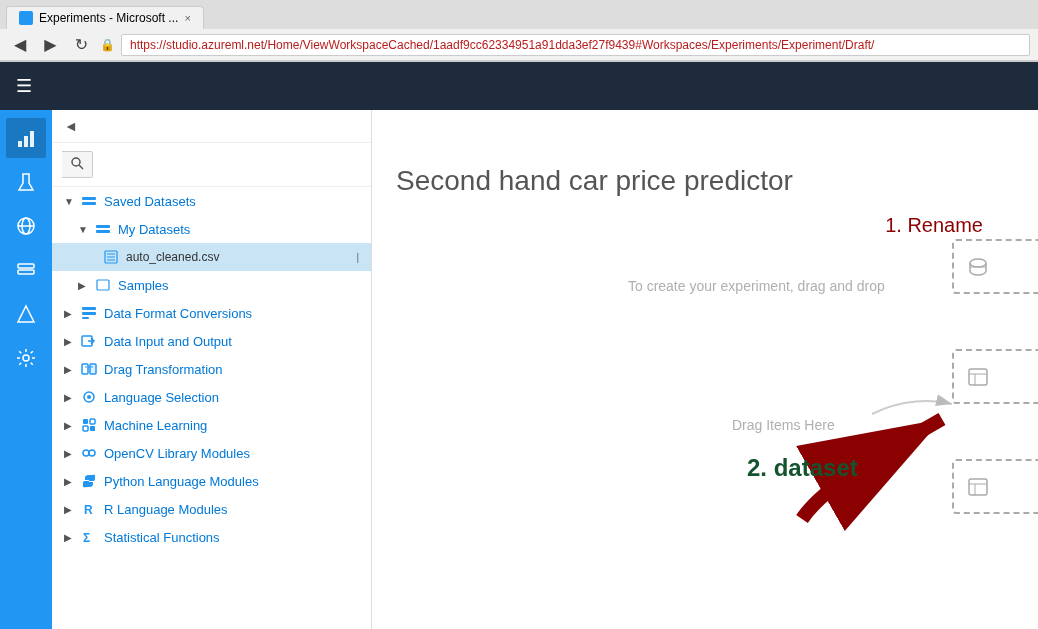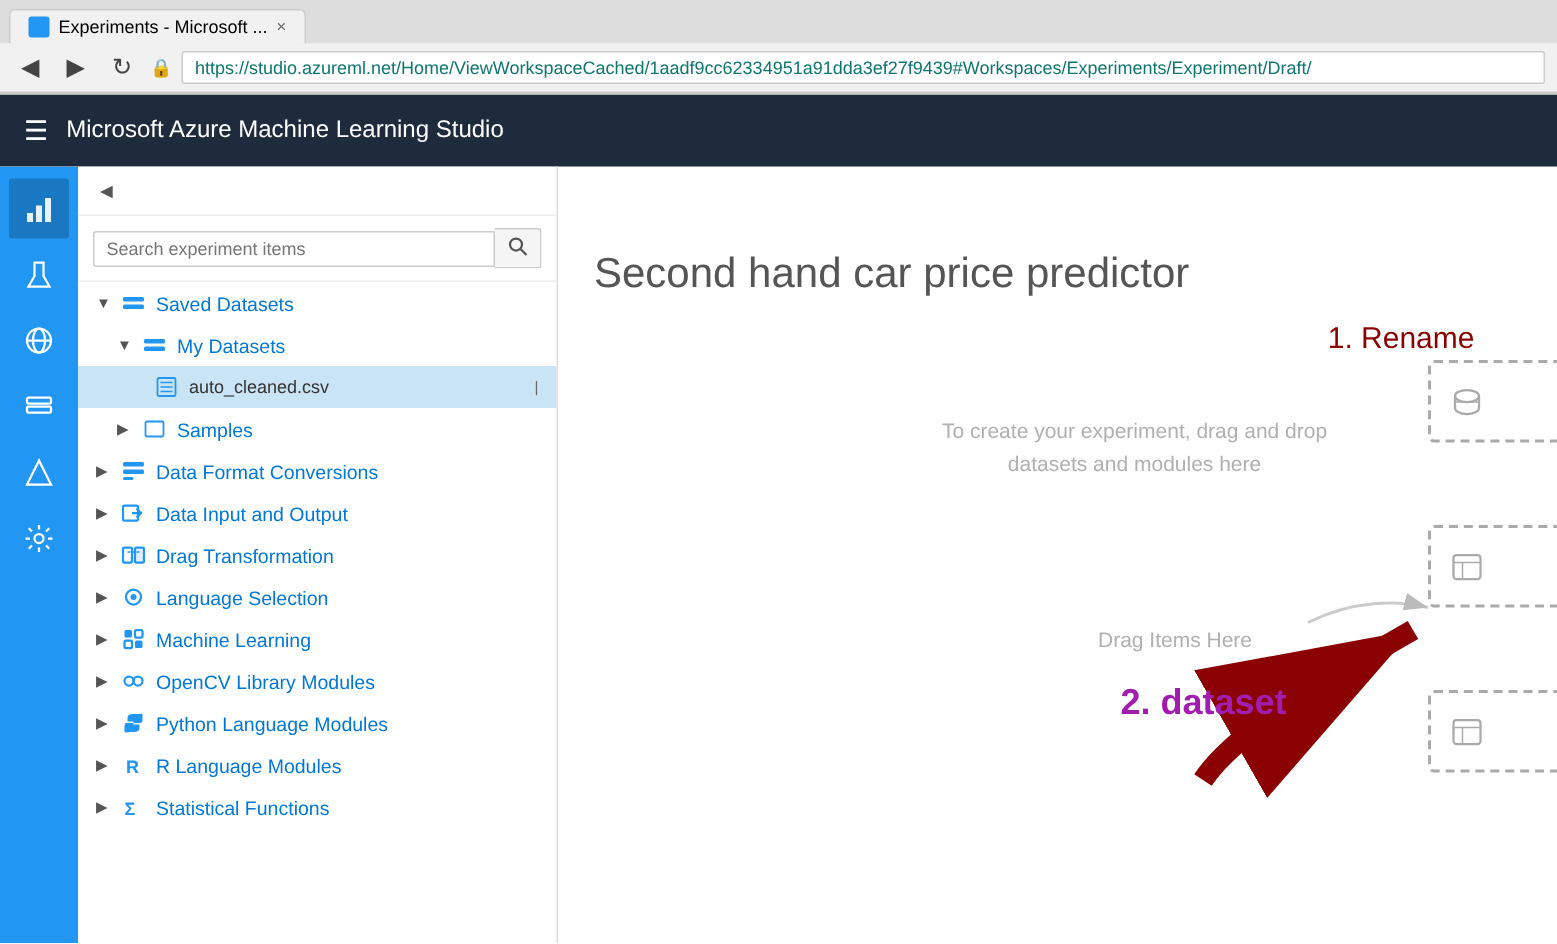"https://studio.azureml.net/Home/ViewWork" .address-bar { color: #0f766e -> #b91c1c }
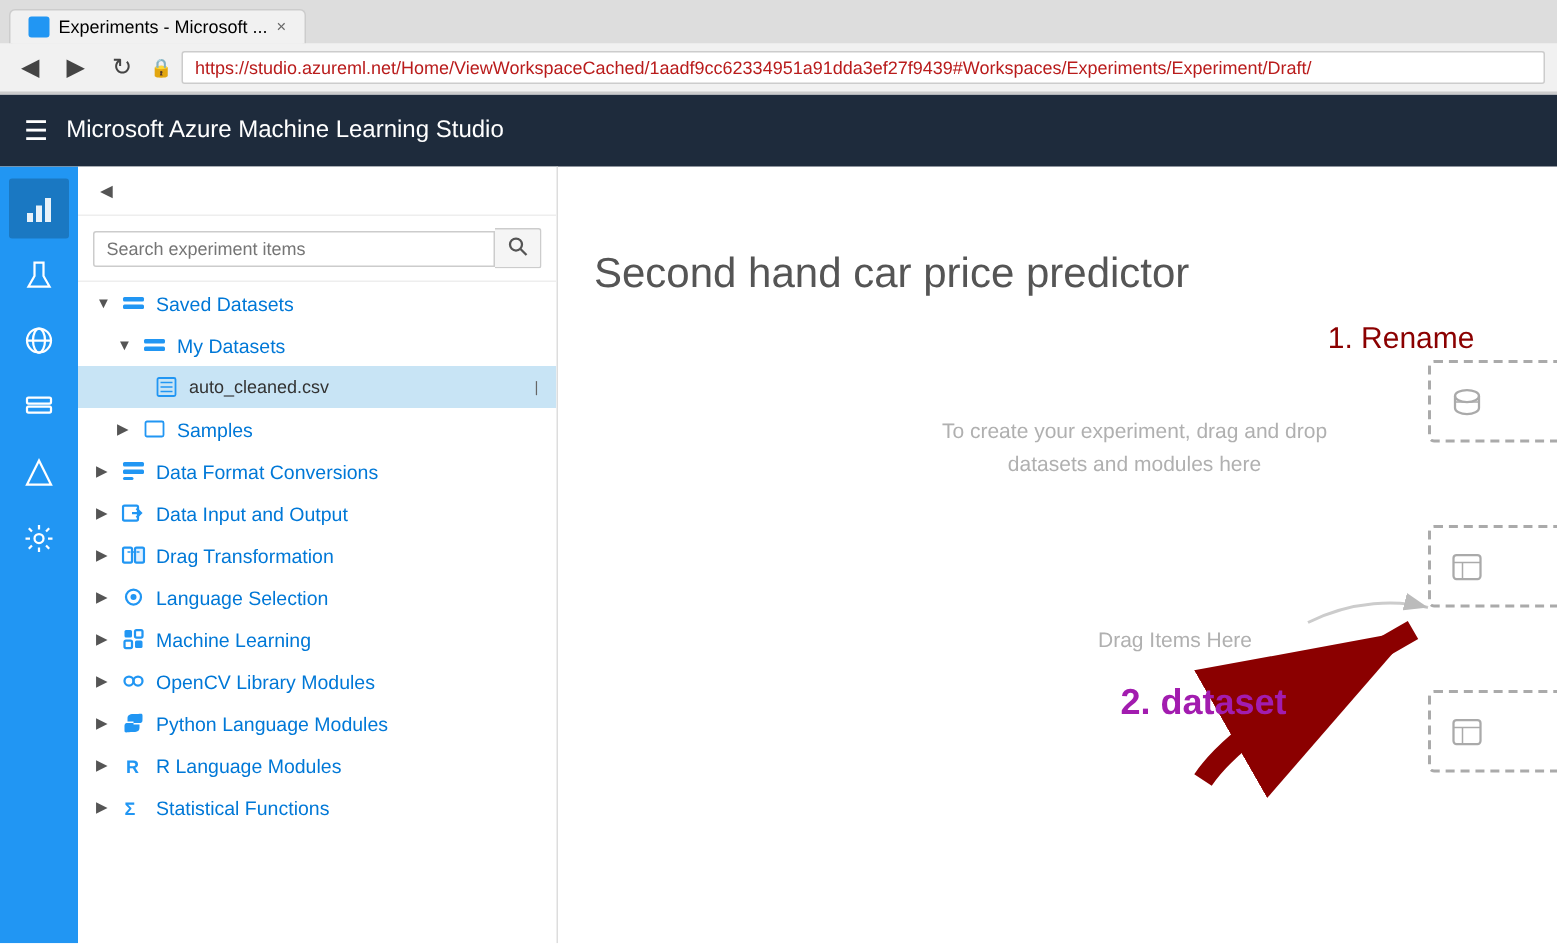"Microsoft Azure Machine Learning Studio" span.app-title { html: <span>Microsoft Azure Machine Learning Studio</span> -> none }
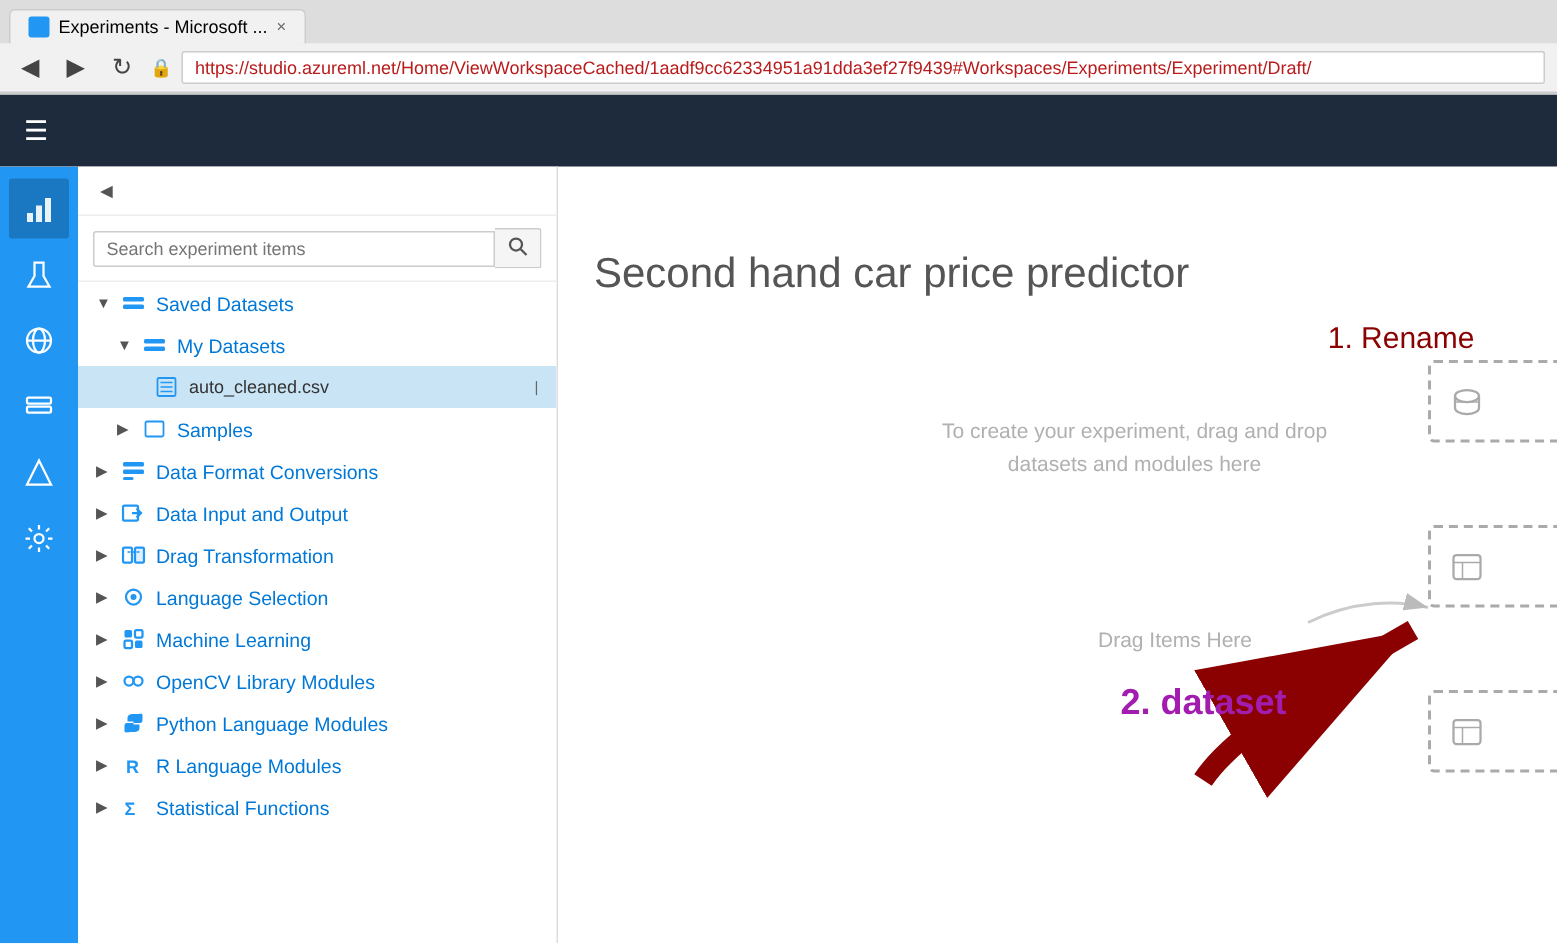"Search experiment items" input.search-input { html: <input> -> none }
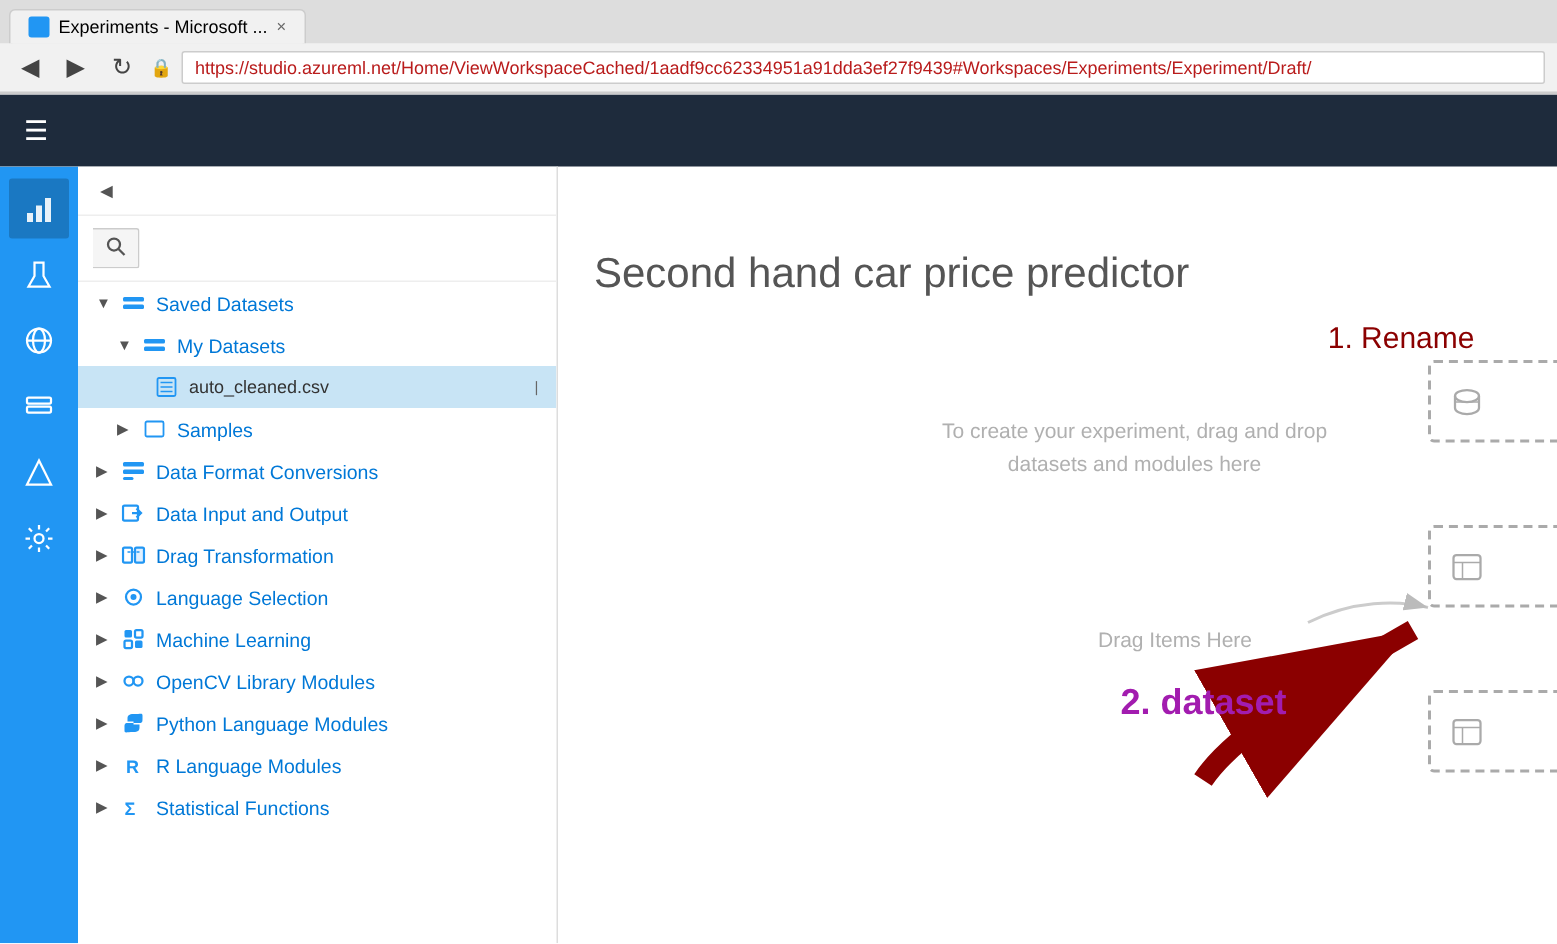"datasets and modules here" span { html: <span>datasets and modules here</span> -> none }
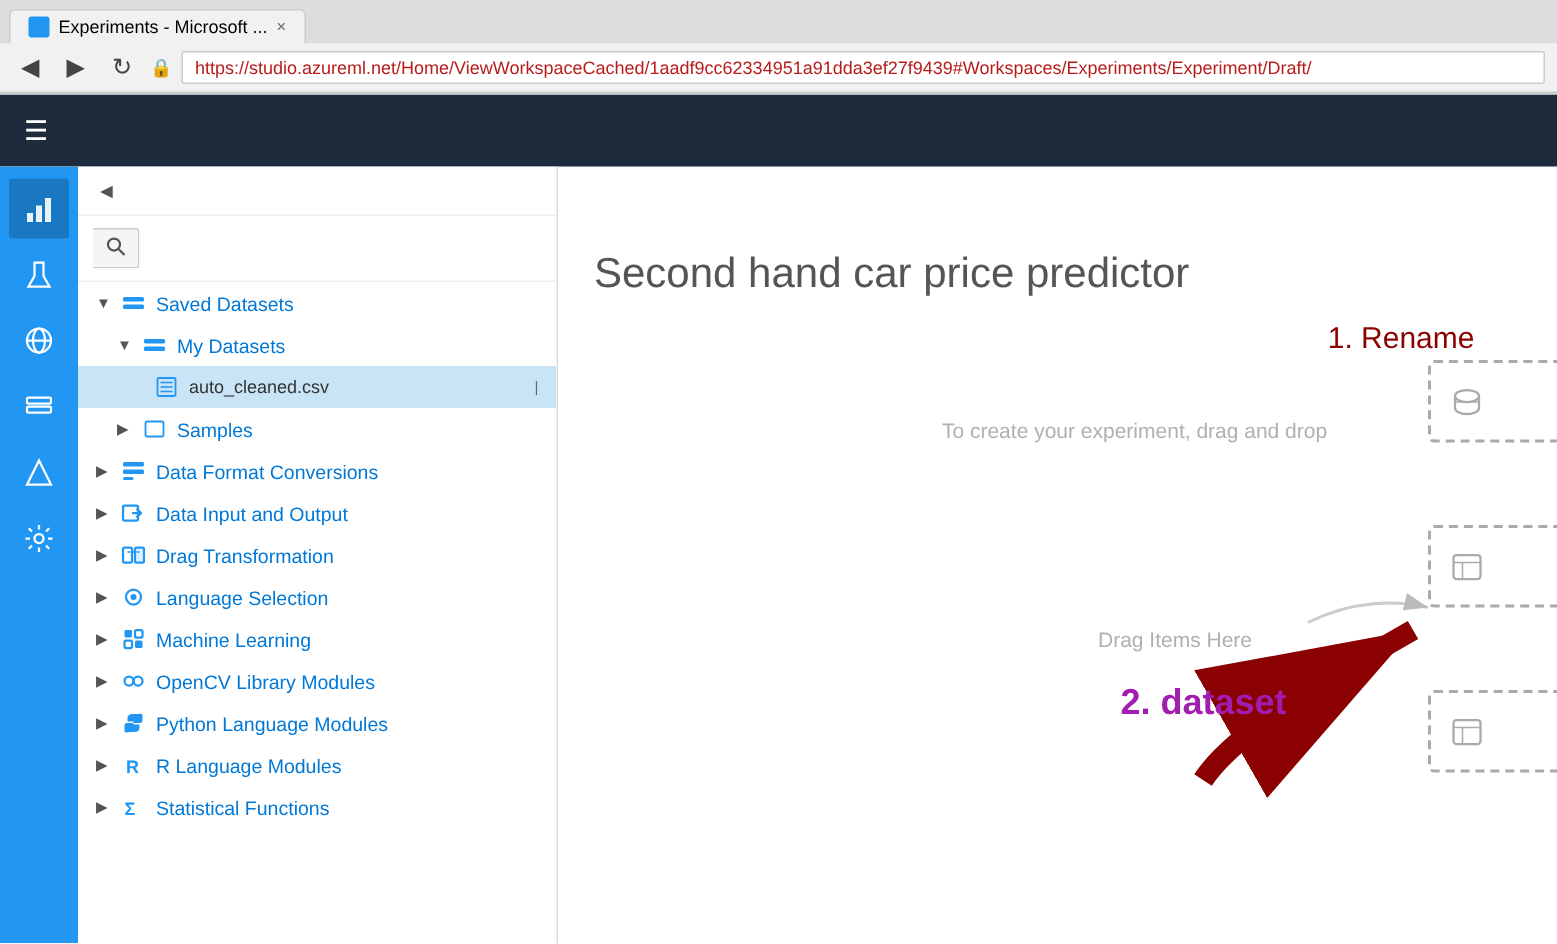"2. dataset" div { color: #a21caf -> #14532d }
